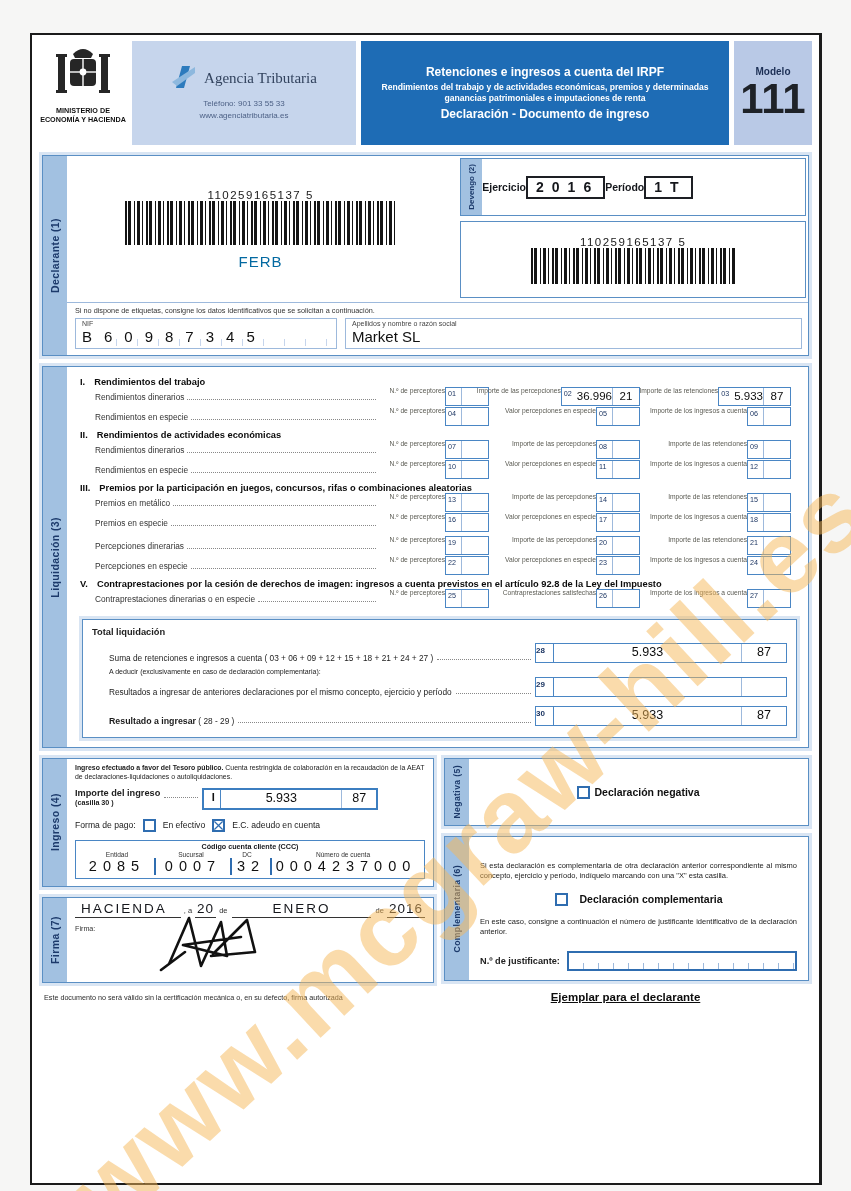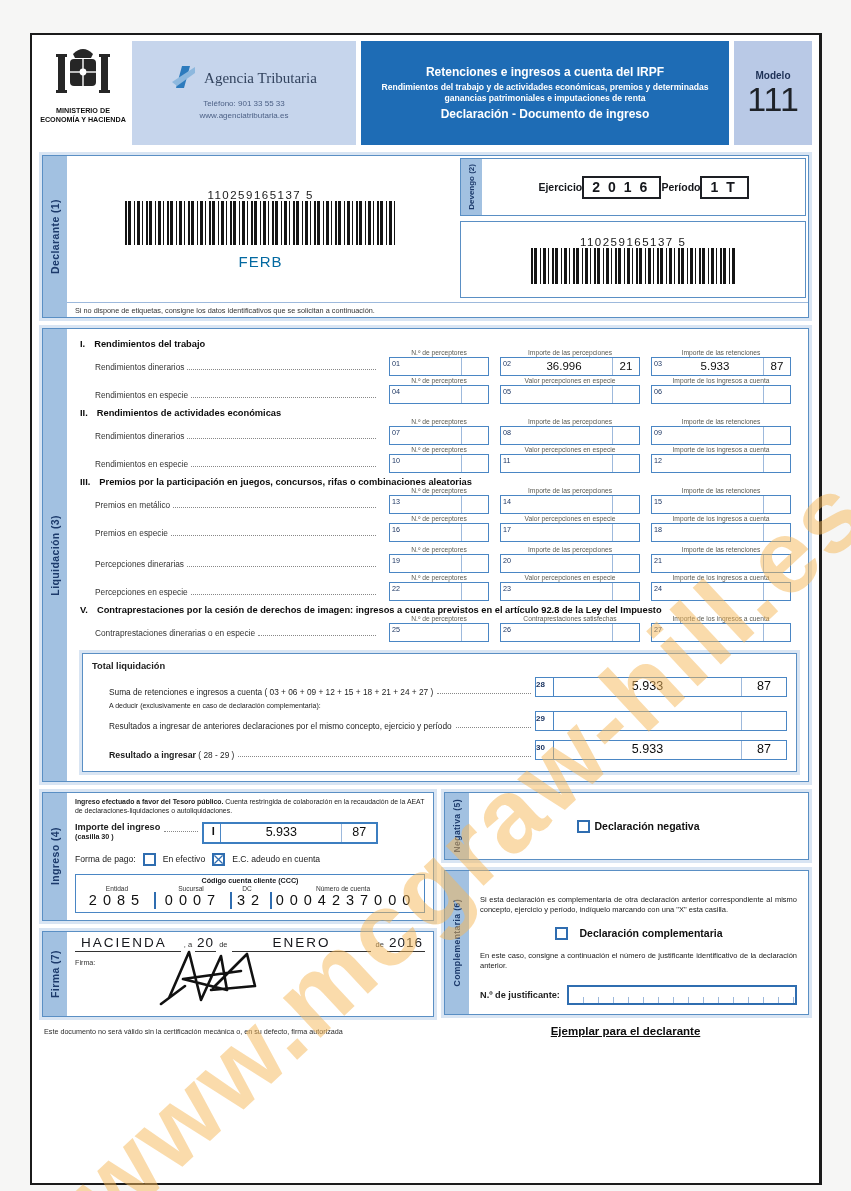"111" .mn { font-size: 34px -> 42px; font-weight: normal -> bold }
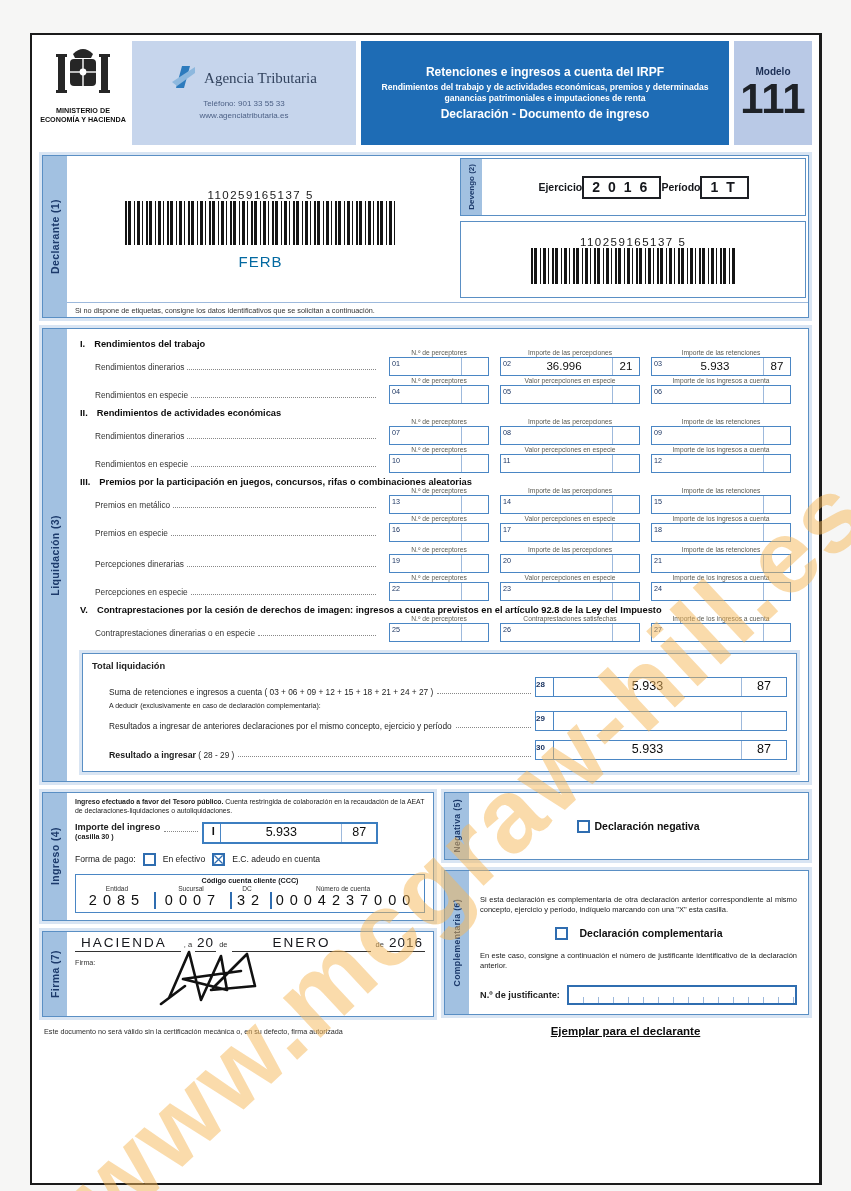"Ejercicio" .dev-row { justify-content: center -> none }
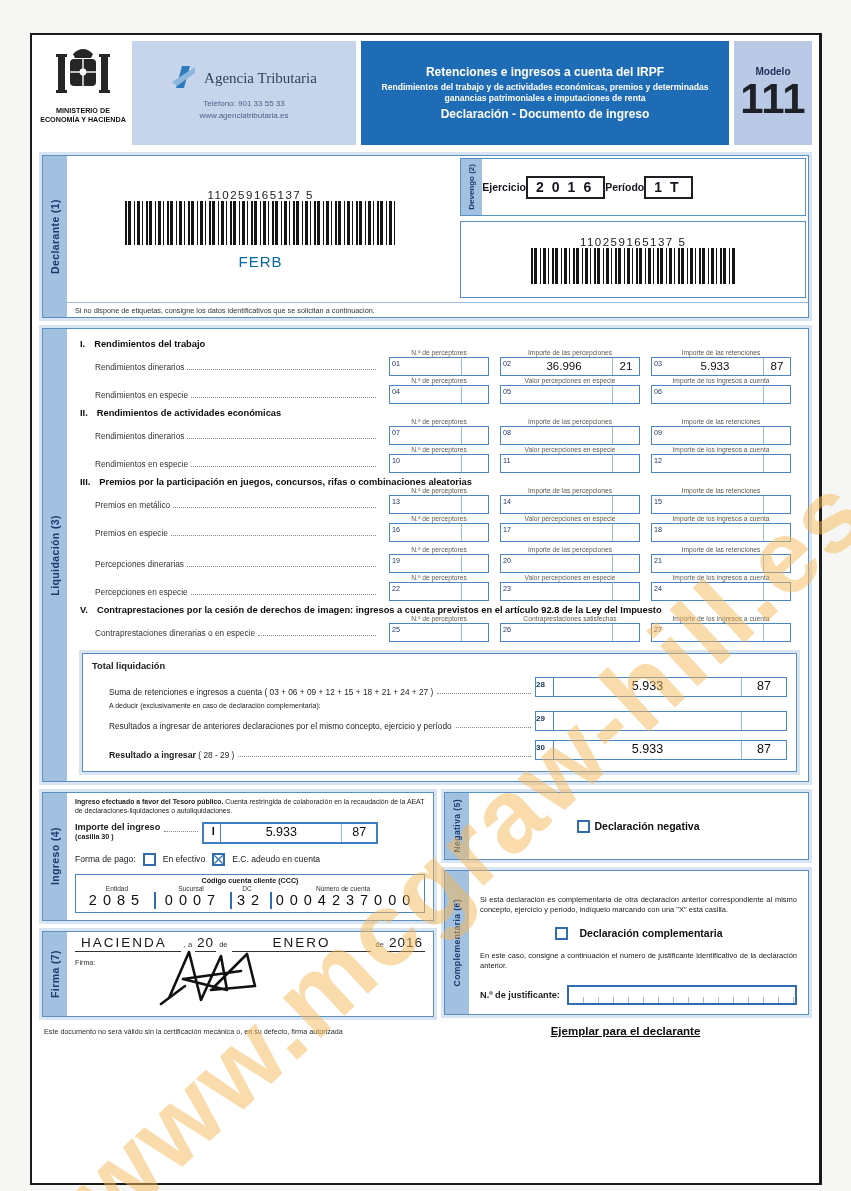"B60987345" div.dec-fields { html: none -> <div> <div> <div>NIF</div> <div>B60987345</div> </div> <div> <div>Apellidos y nombre o razón social</div> <div>Market SL</div> </div> </div> }
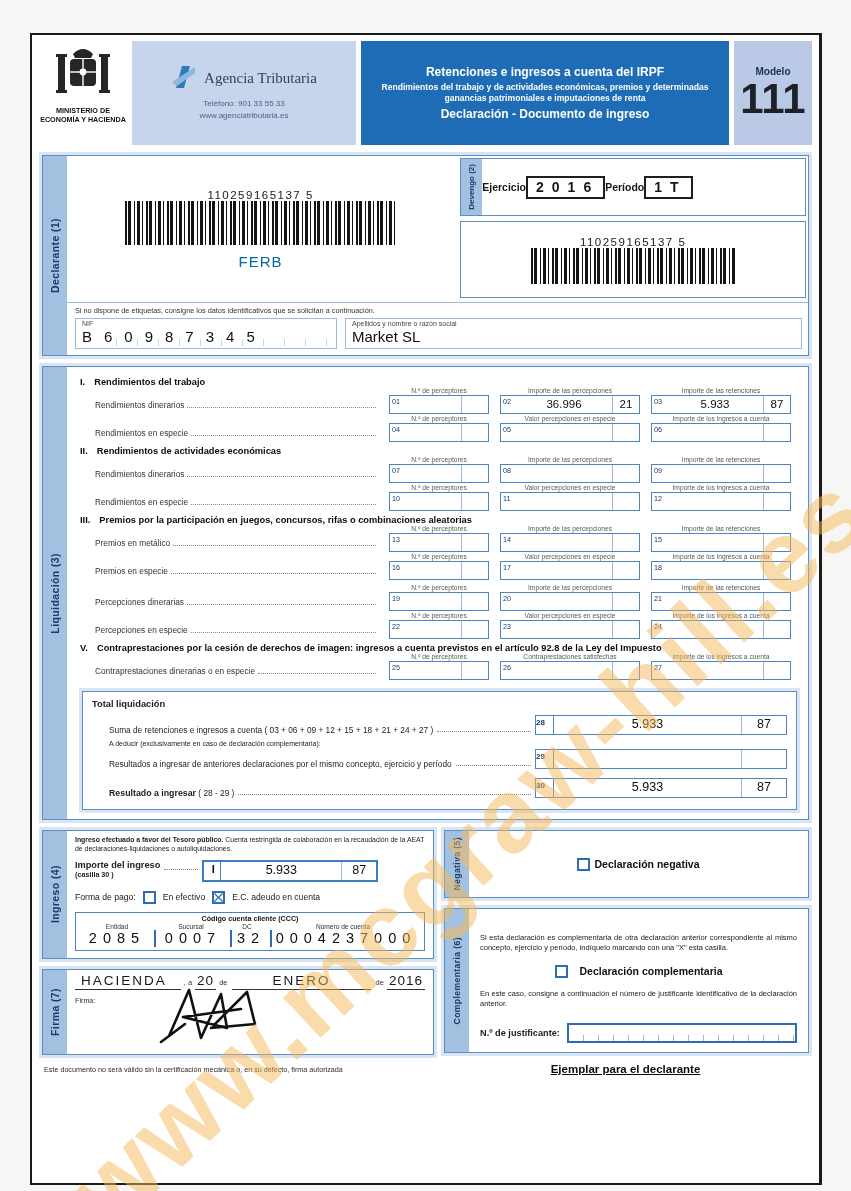"01" .bcol { flex-direction: column -> row }
